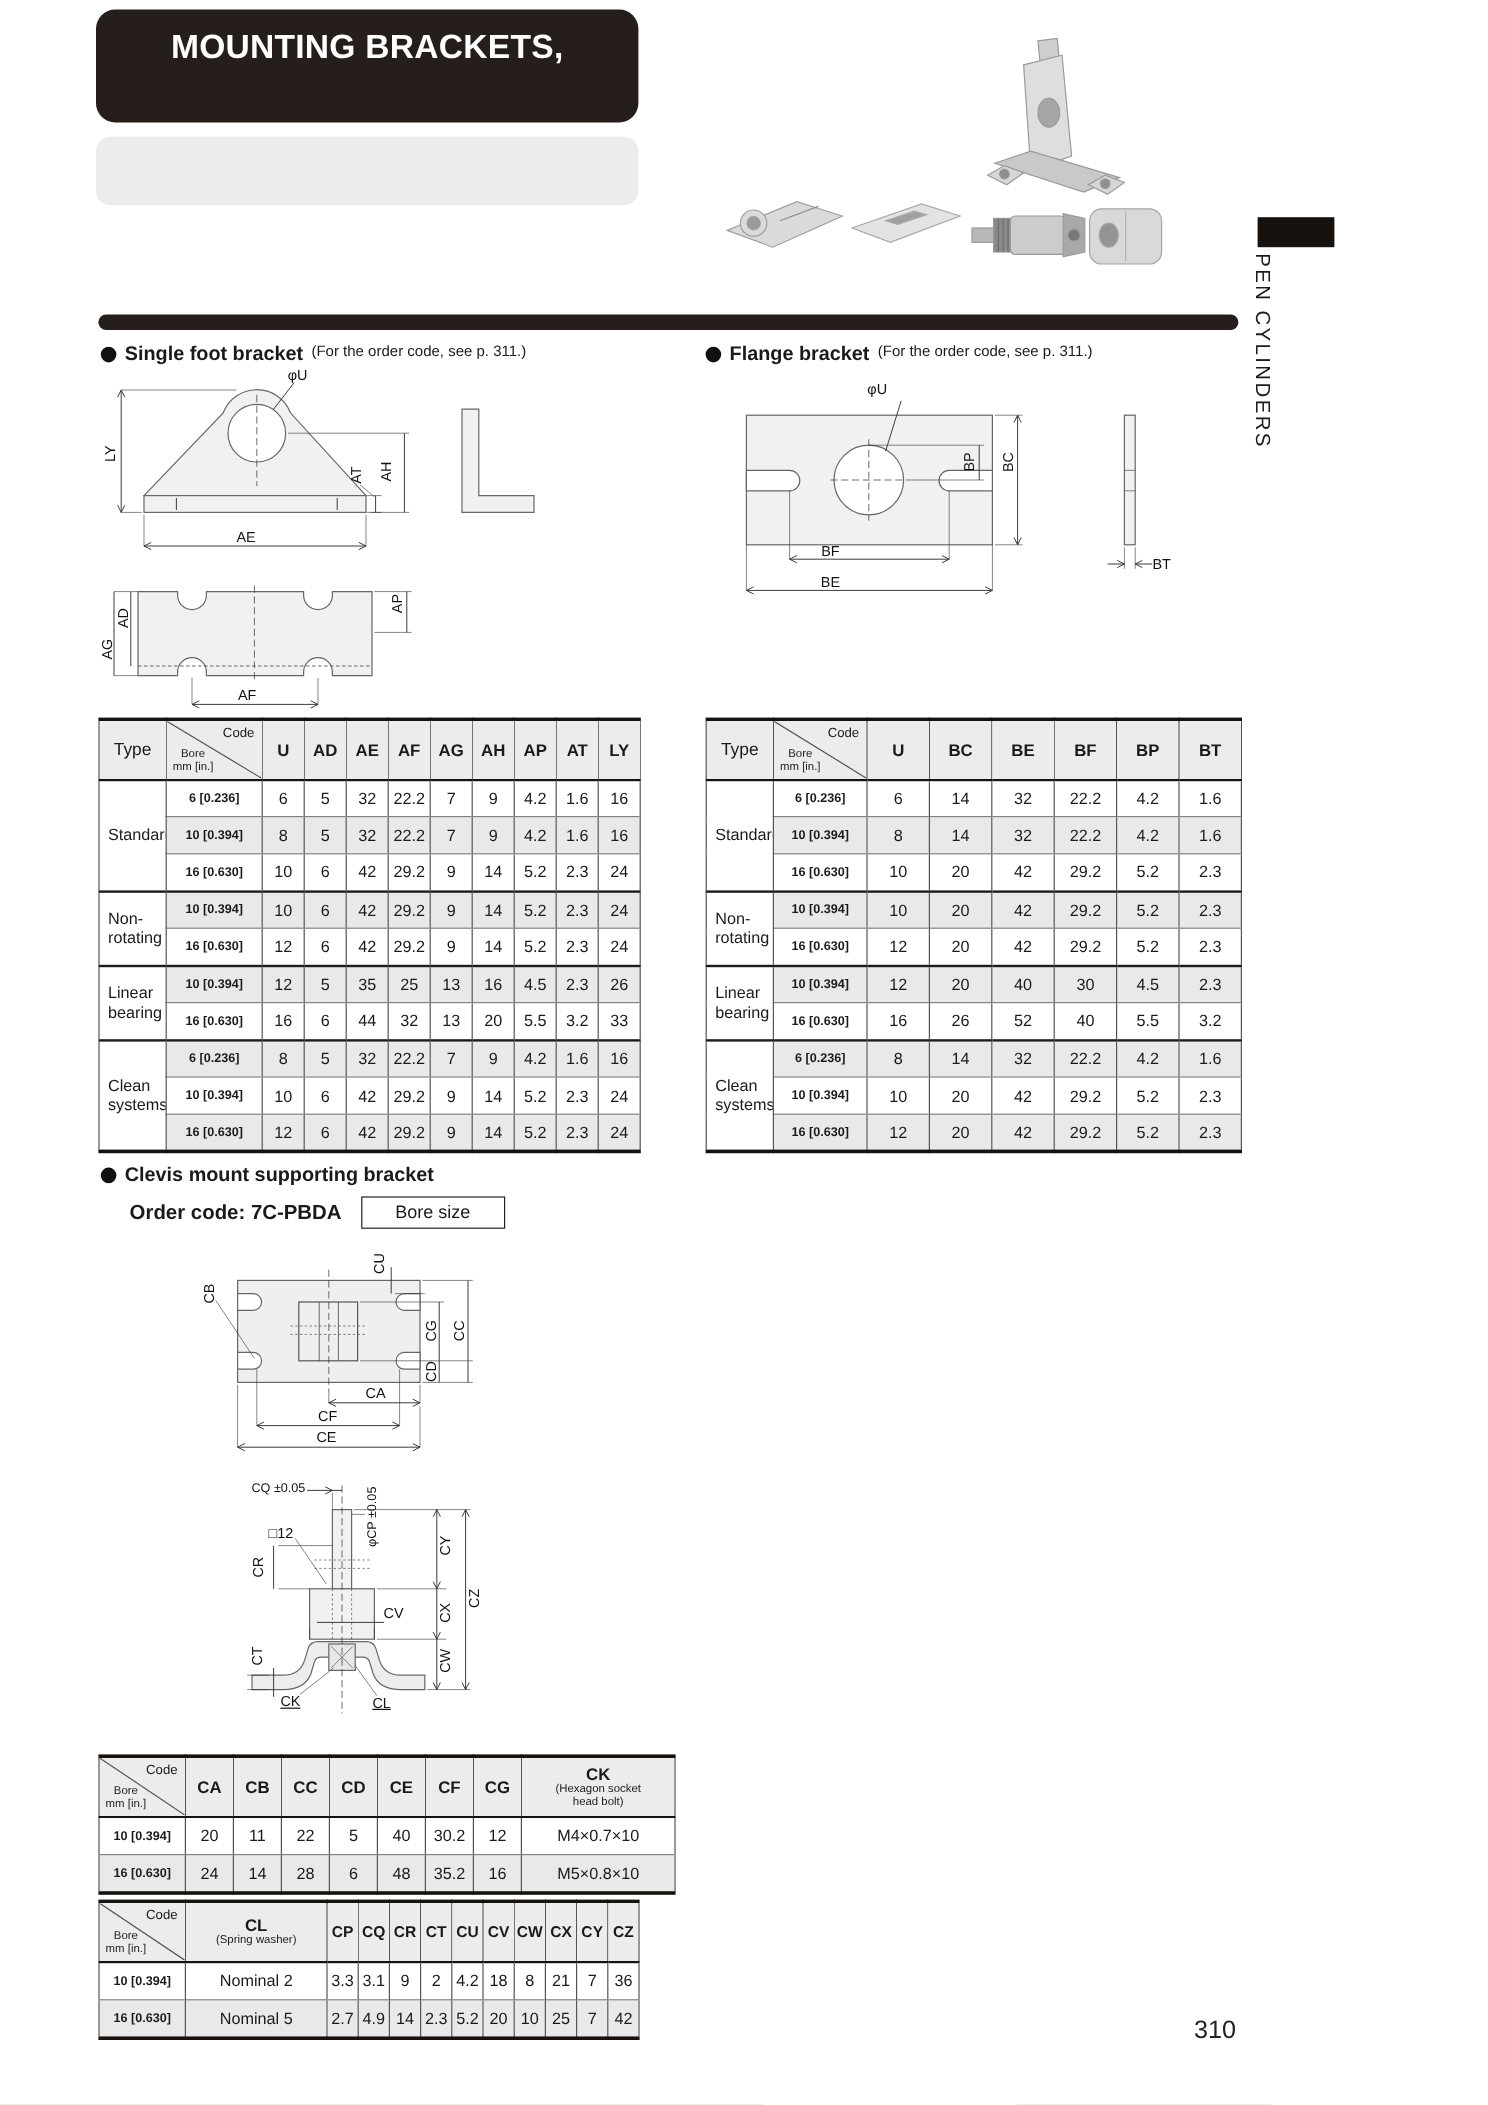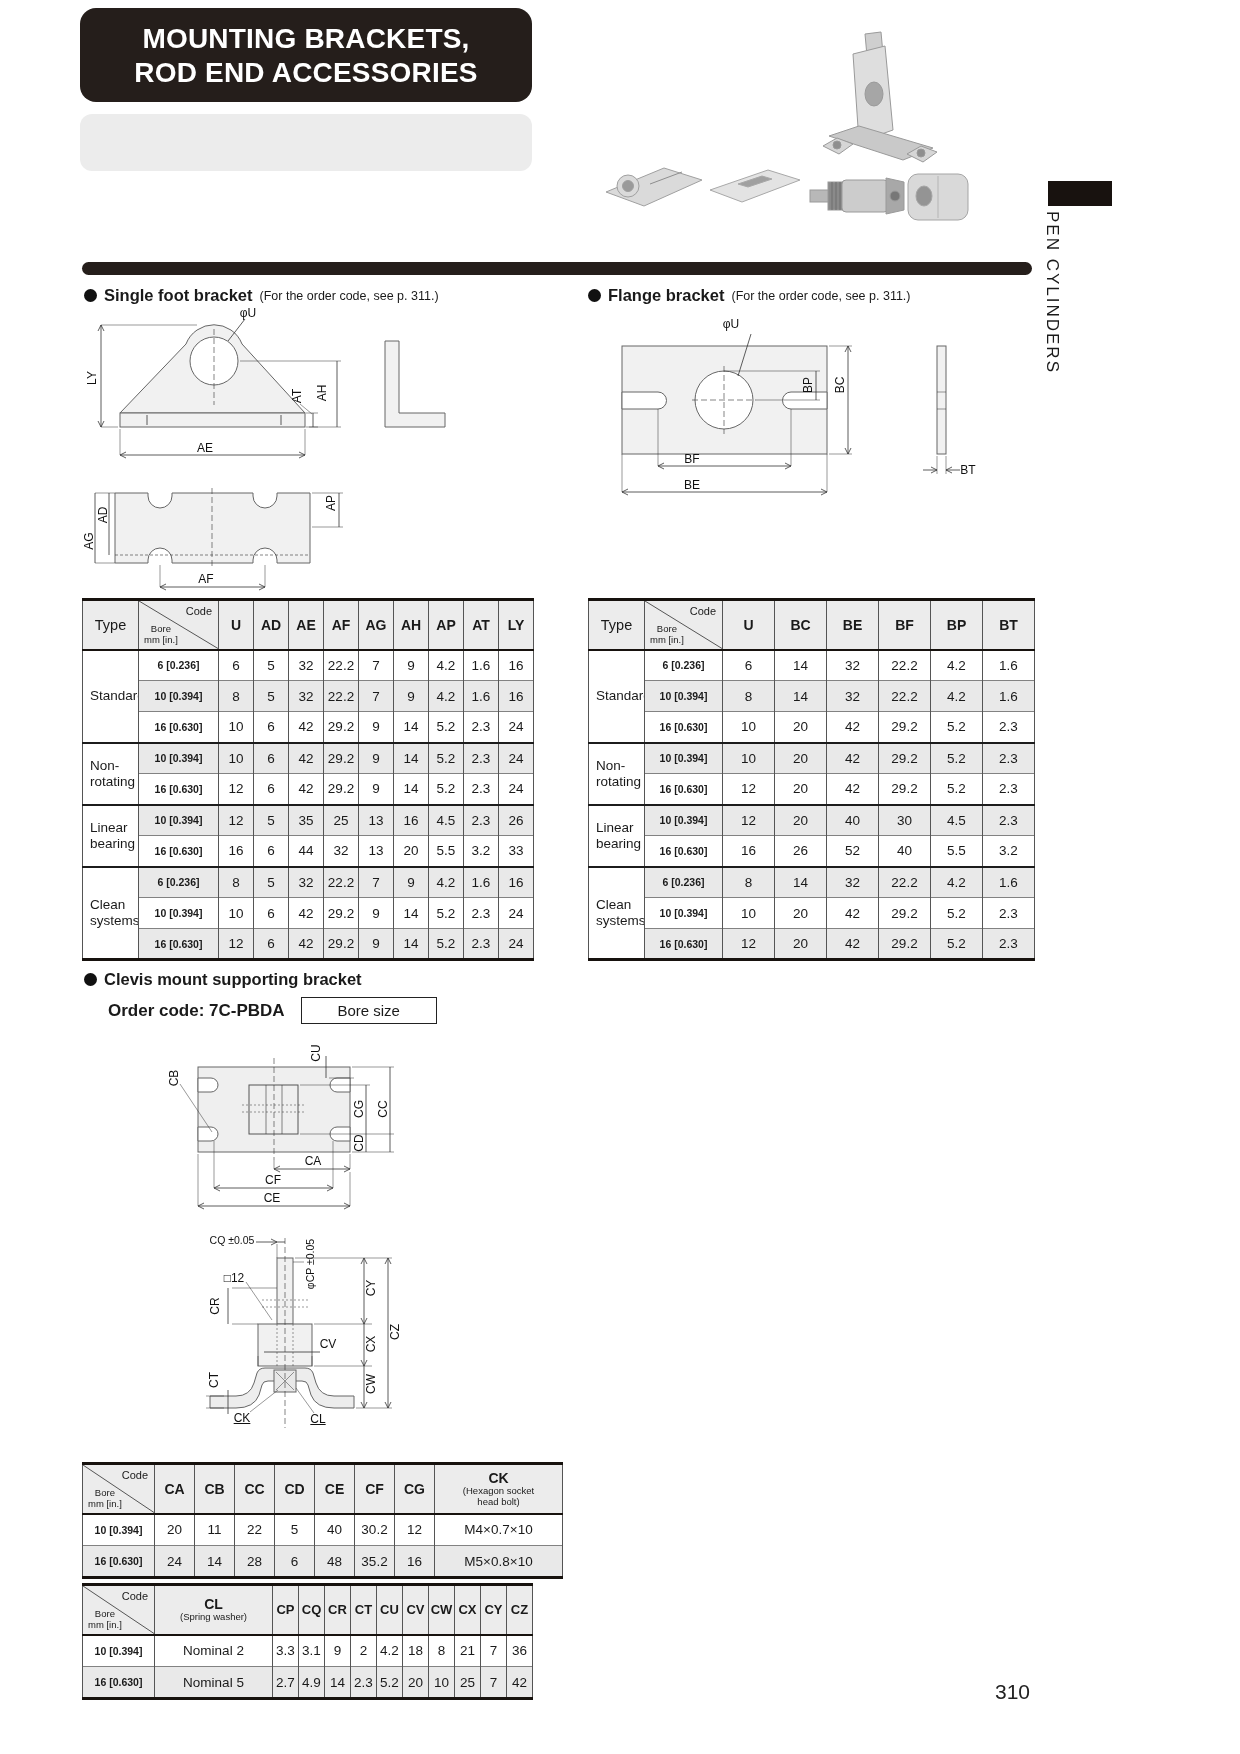"ROD END ACCESSORIES" div { html: <div>ROD END ACCESSORIES</div> -> none }
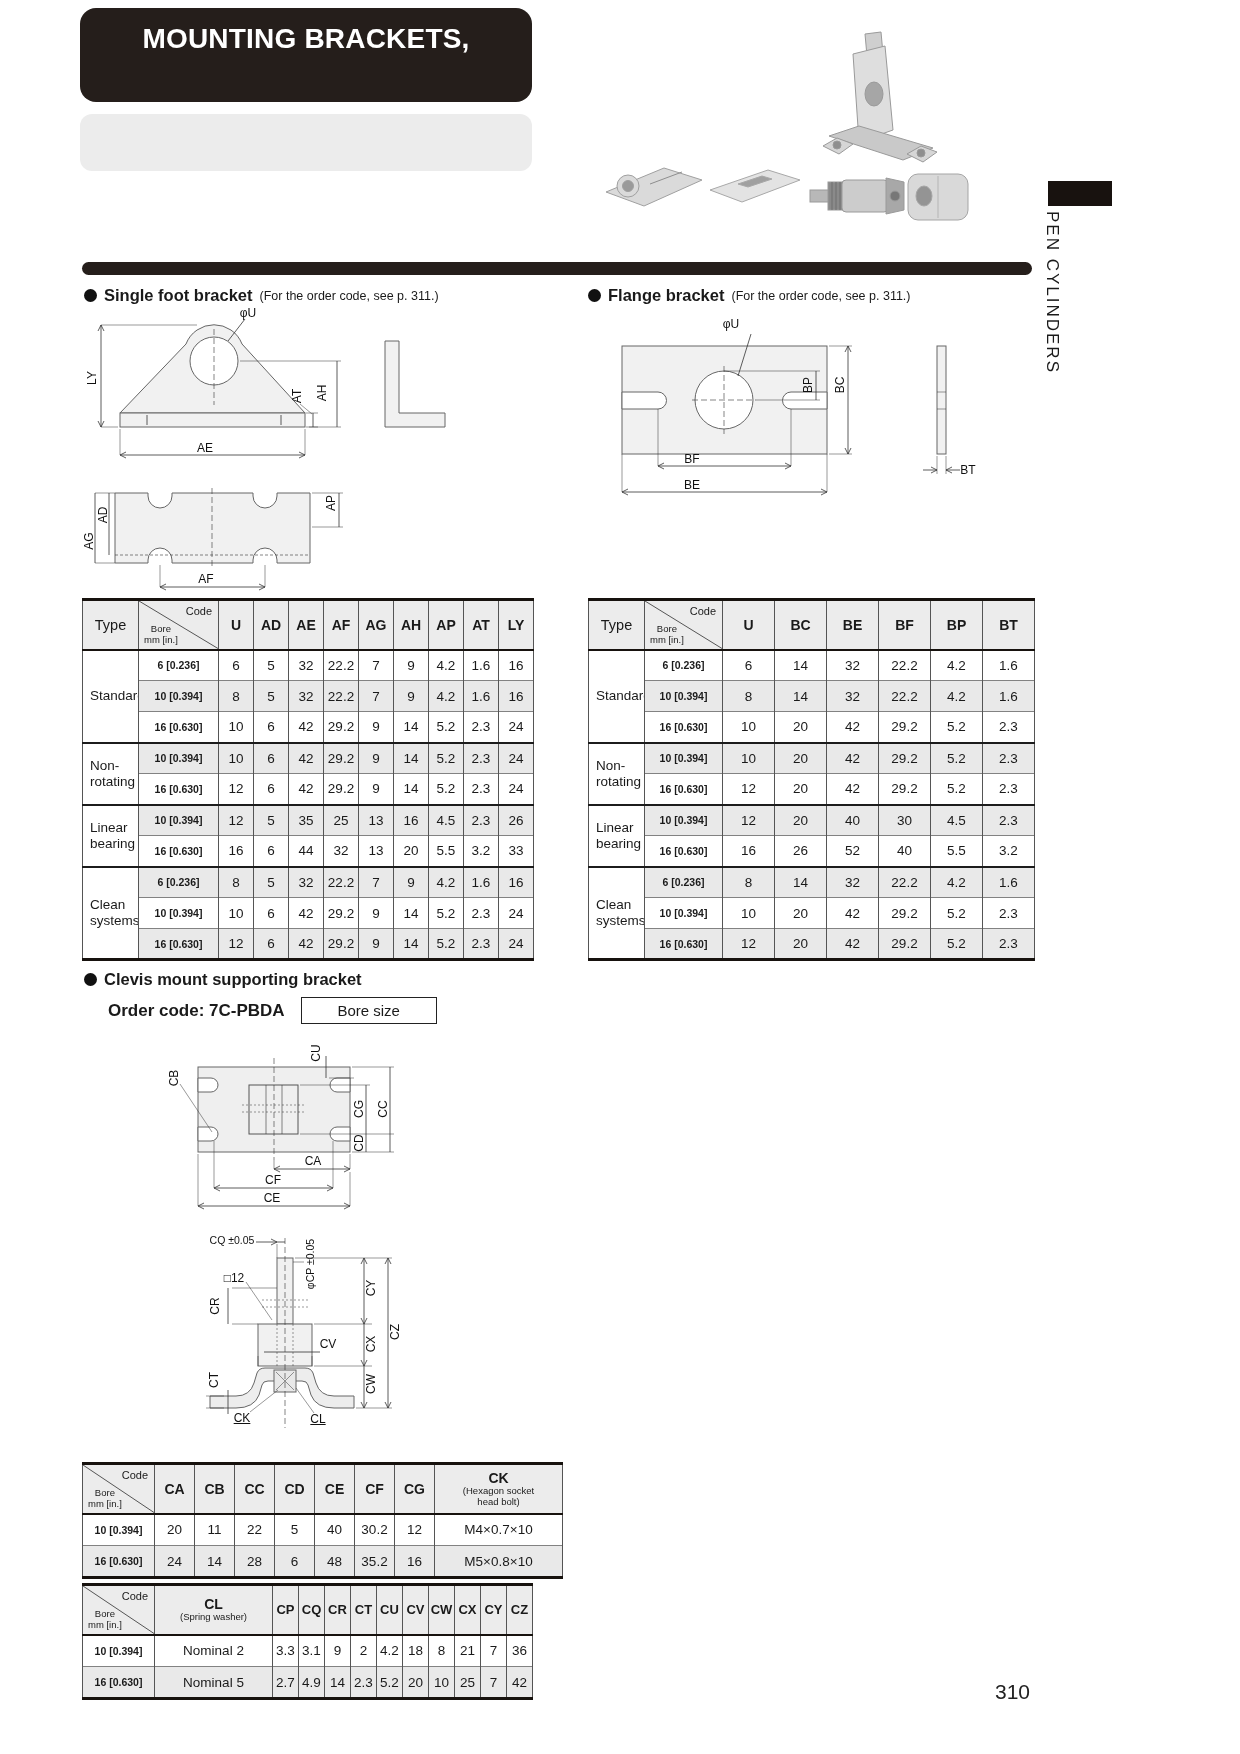"Single foot bracket" .sec-h { align-items: center -> flex-start }
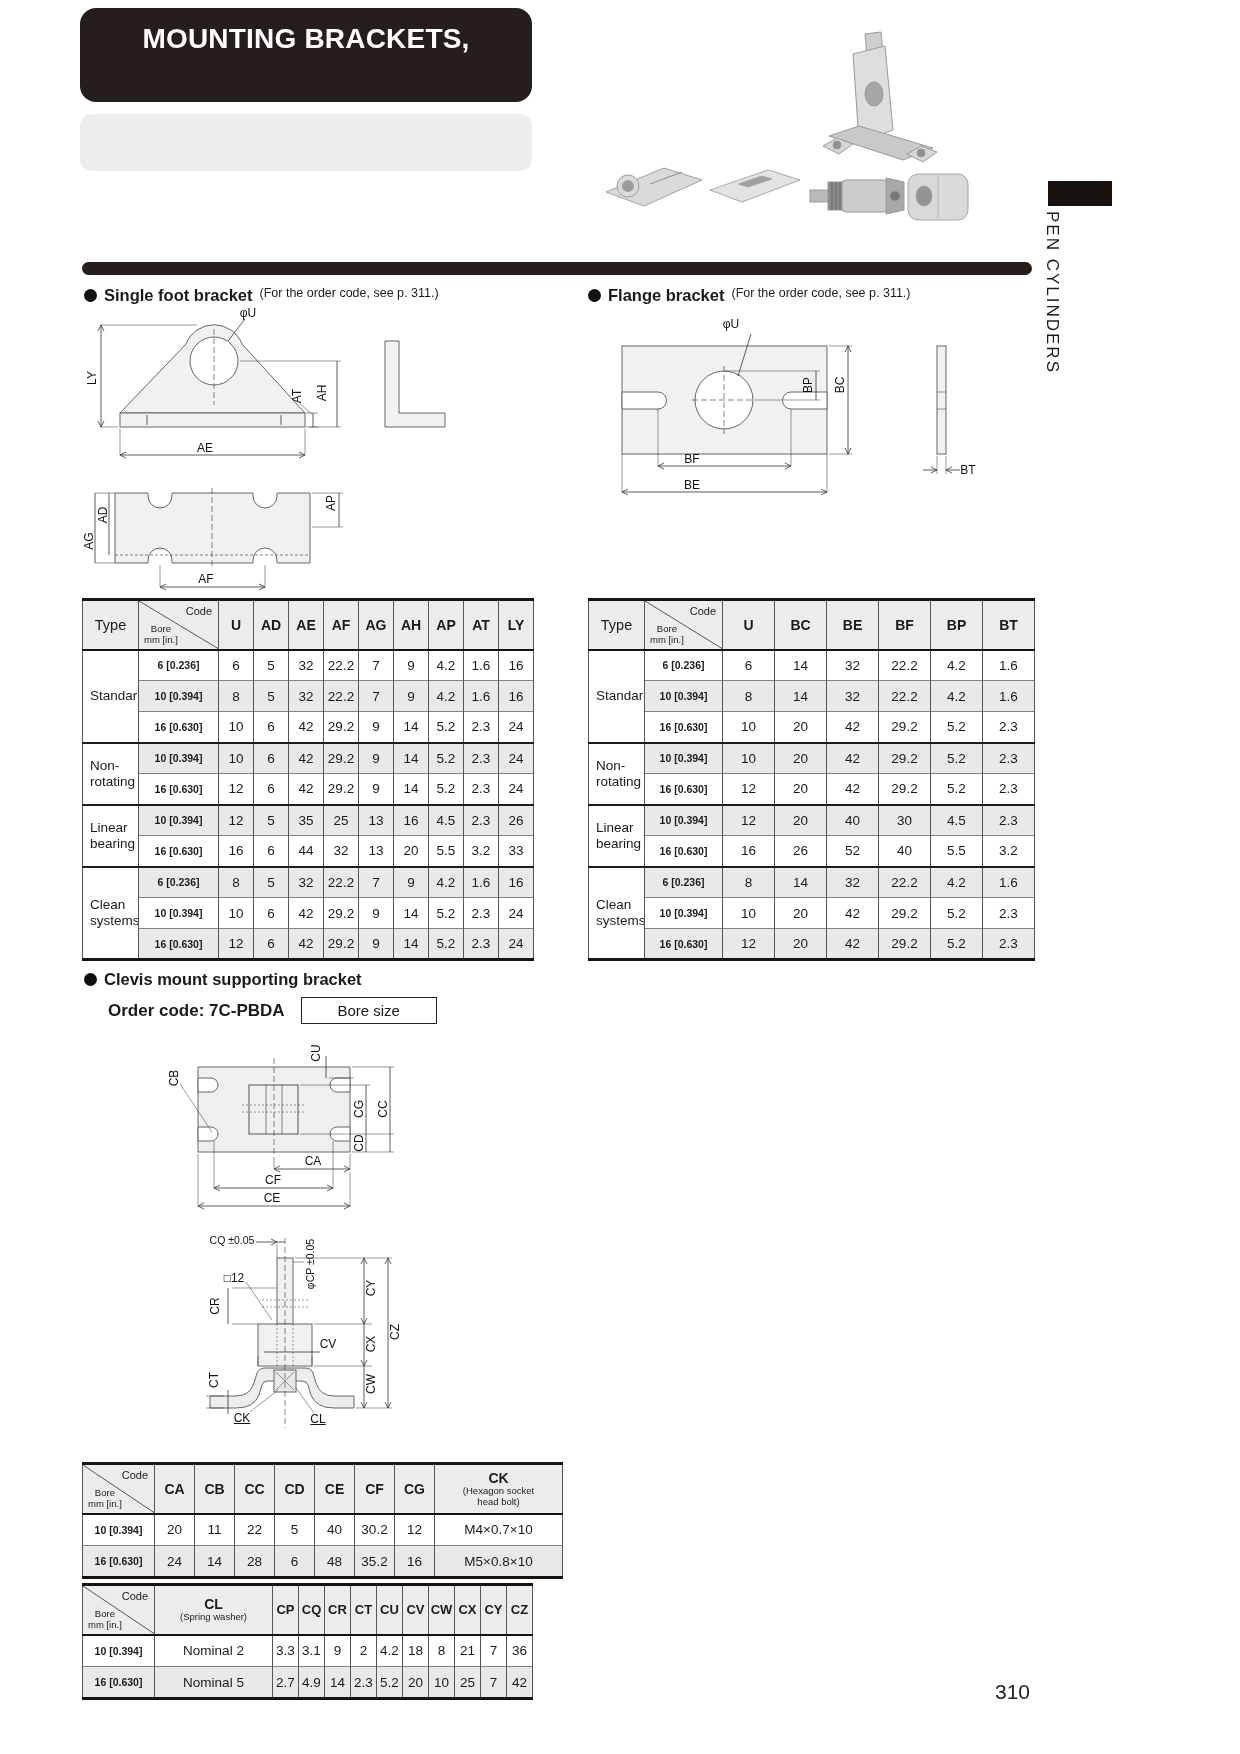"Bore size" .bore-box { width: 136px -> 120px }
